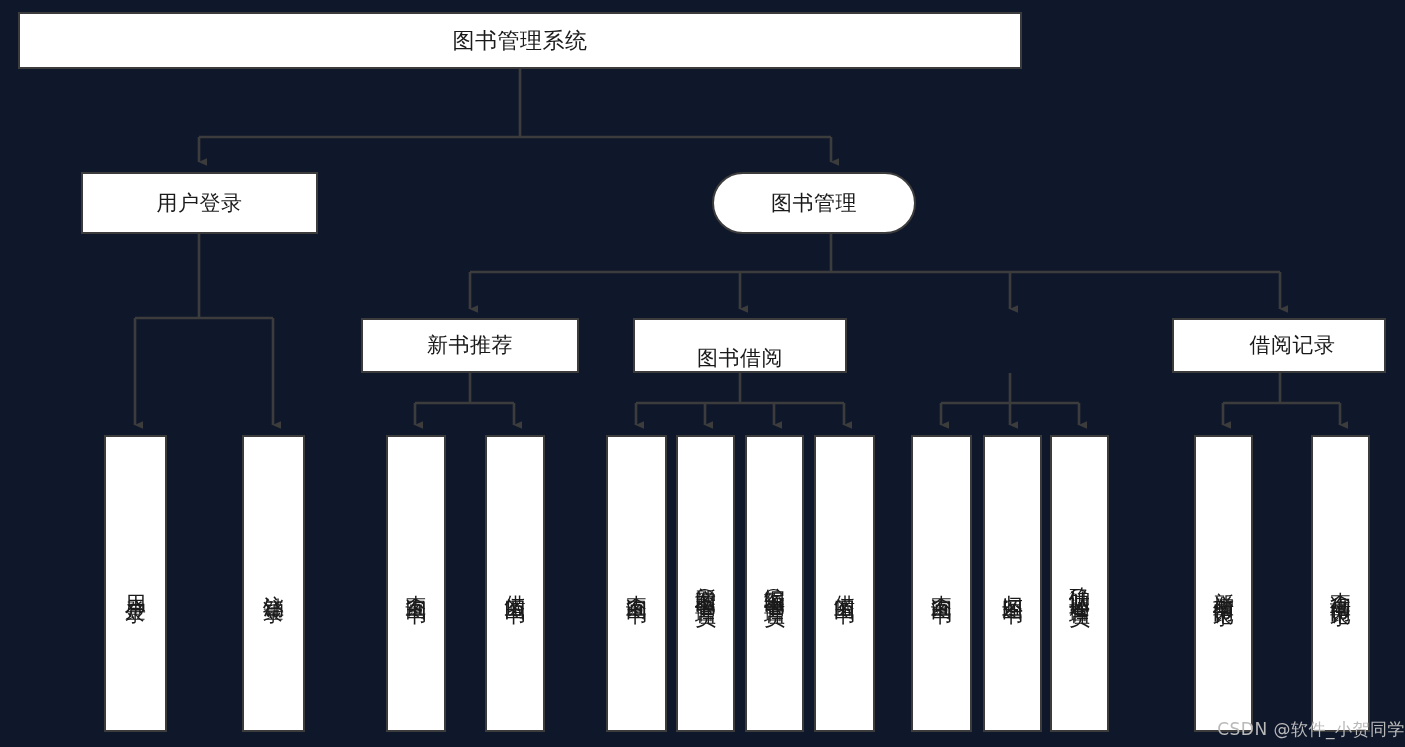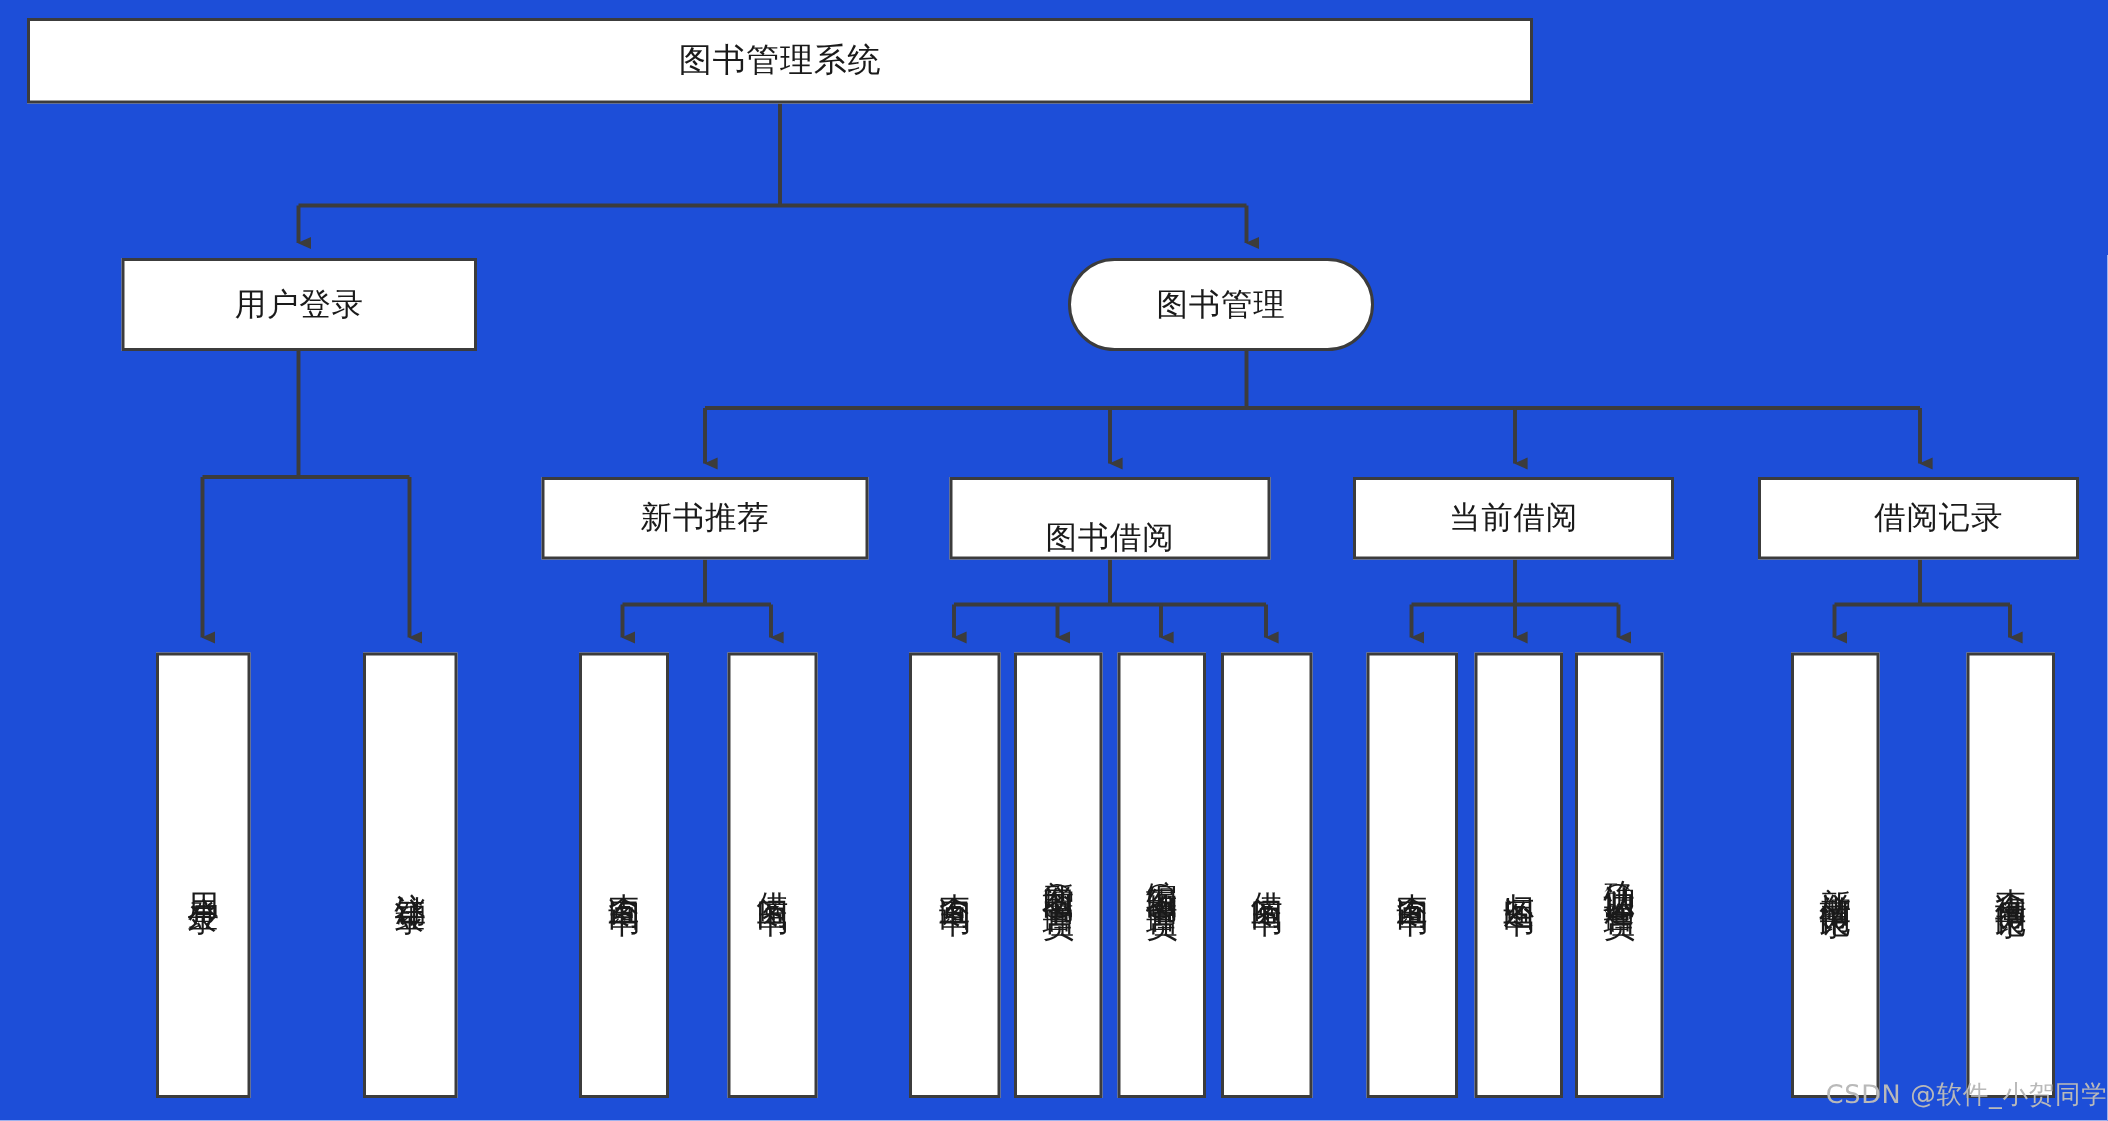"图书管理系统" #diagram-root { background: #1d4ed8 -> #0f172a }
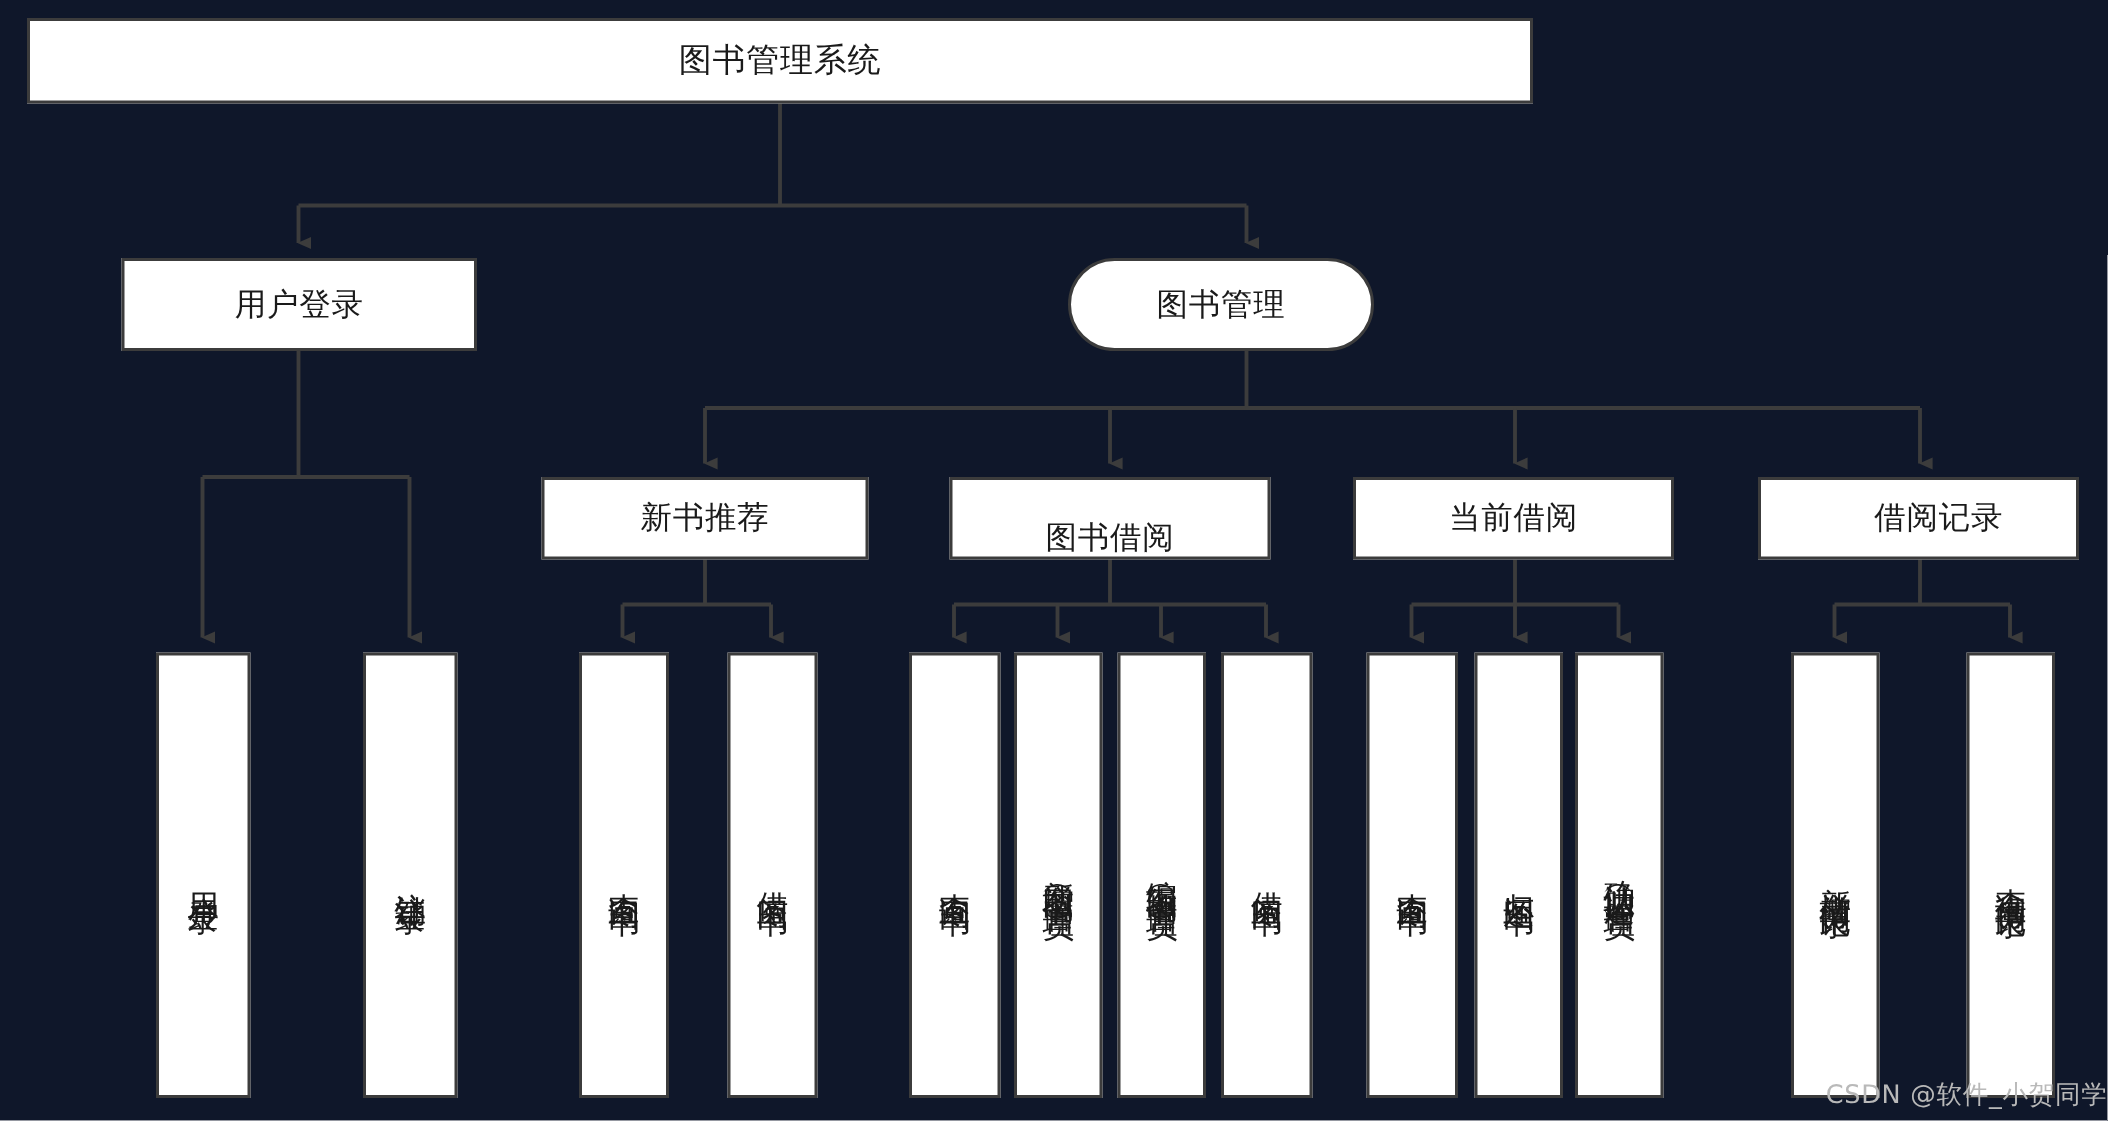"当前借阅" div.node { html: <div> <span>当前借阅</span> </div> -> none }
